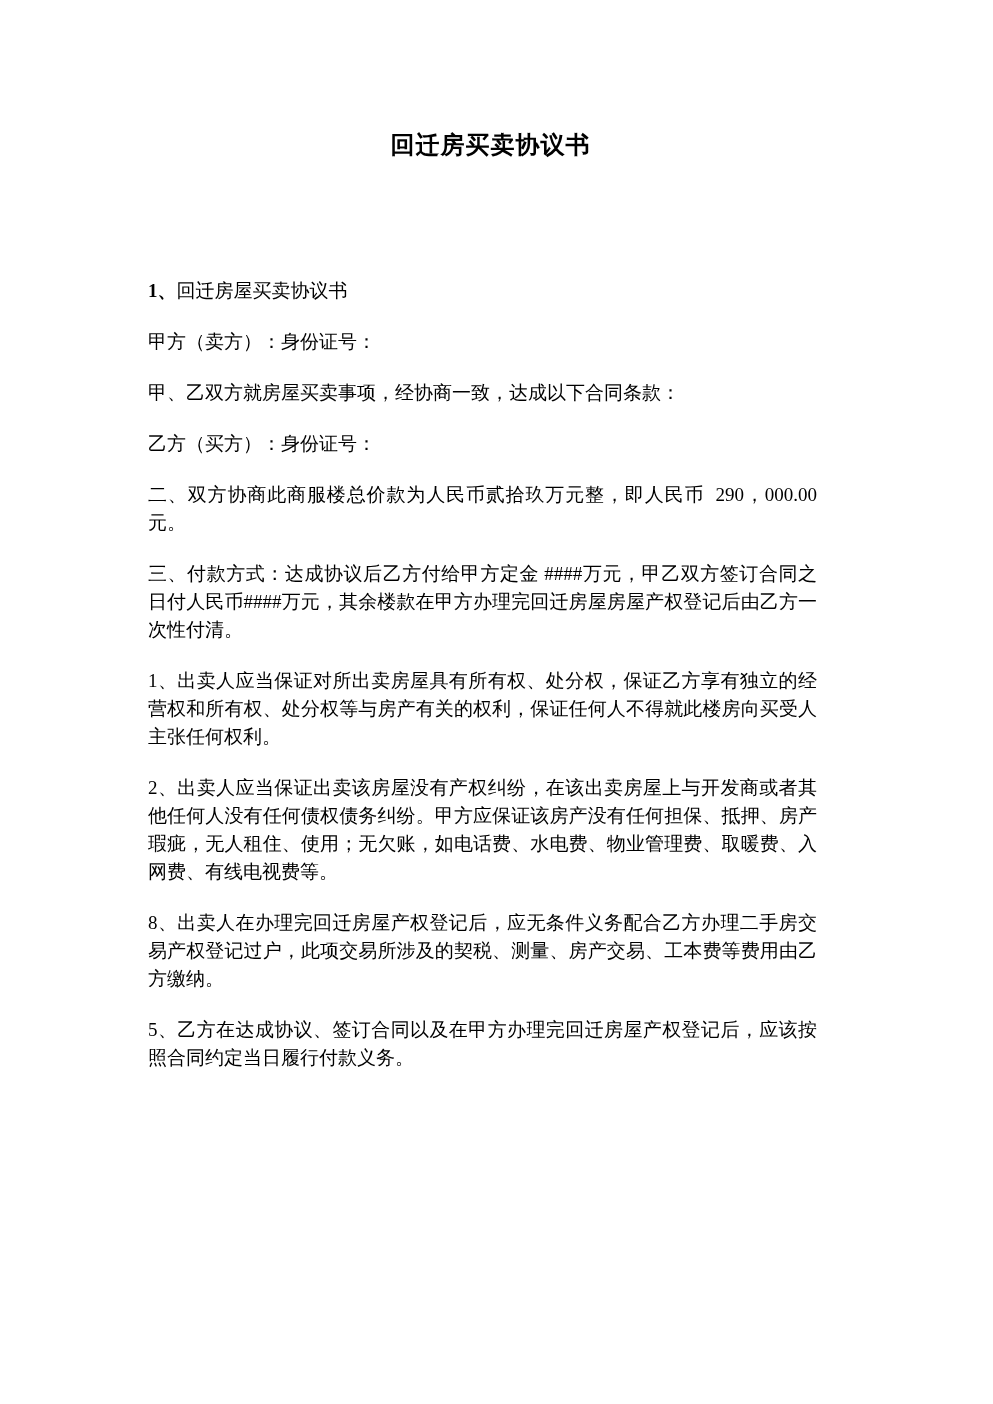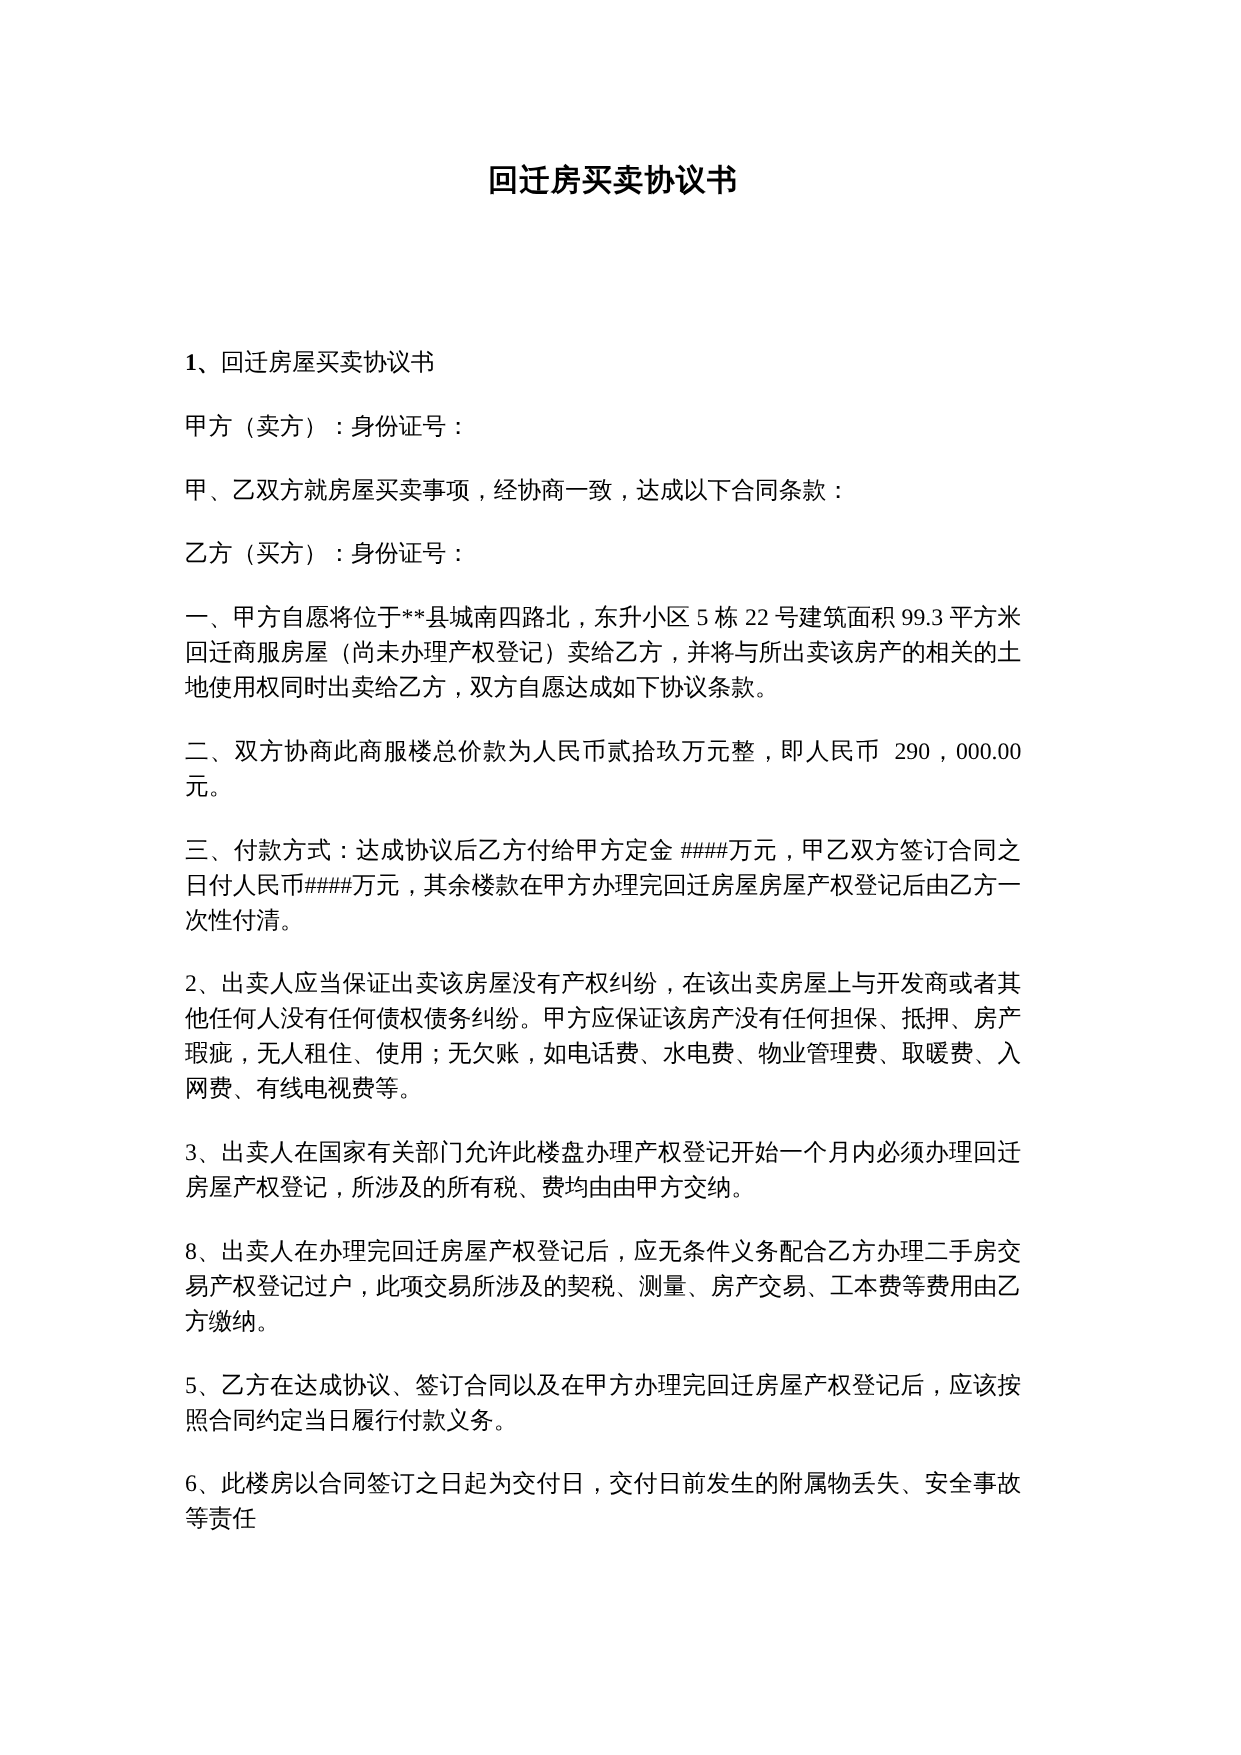"一、甲方自愿将位于**县城南四路北，东升小区 5 栋 22 号建筑面积" p.para { html: <p>一、甲方自愿将位于**县城南四路北，东升小区 5 栋 22 号建筑面积 99.3 平方米回迁商服房屋（尚未办理产权登记）卖给乙方，并将与所出卖该房产的相关的土地使用权同时出卖给乙方，双方自愿达成如下协议条款。</p> -> none }
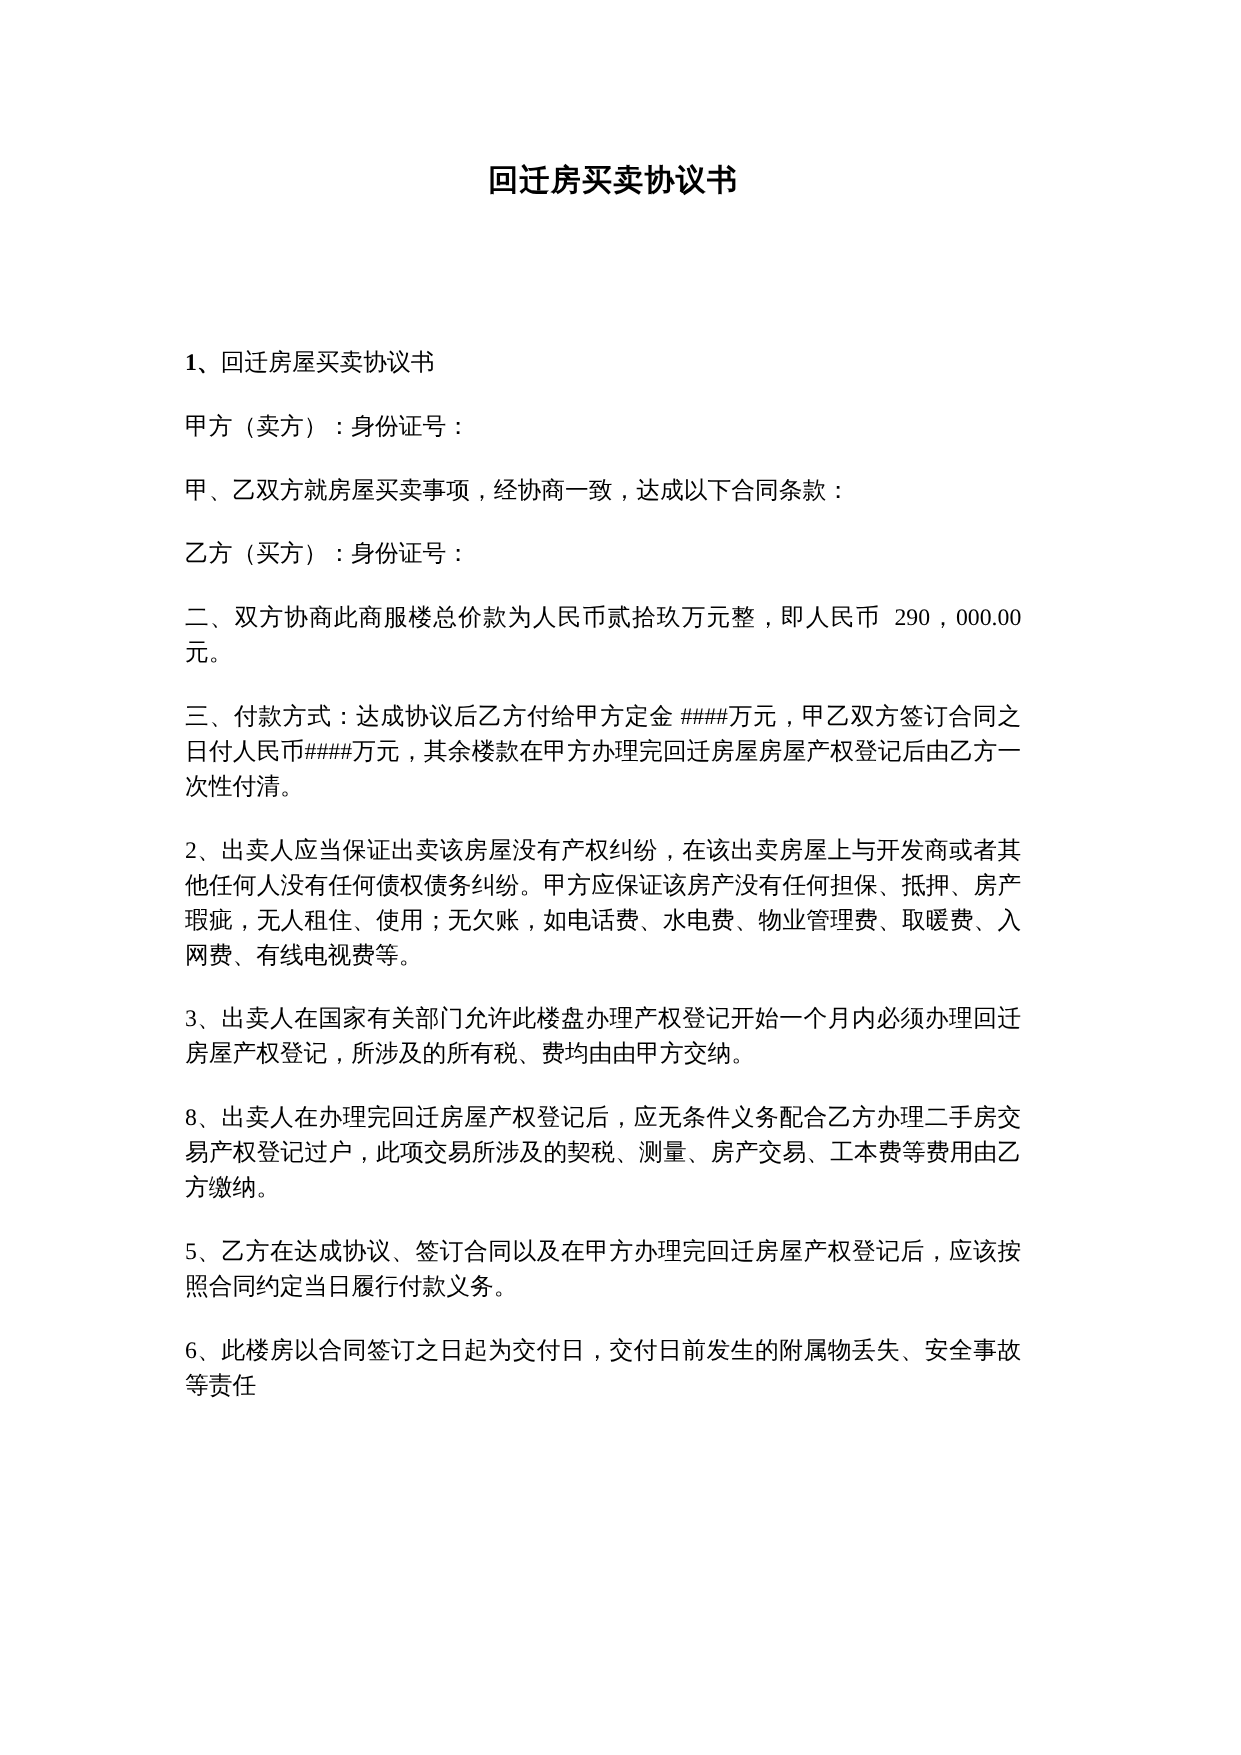"1、出卖人应当保证对所出卖房屋具有所有权、处分权，保证乙方享有独立的经营权和所有" p.para { html: none -> <p>1、出卖人应当保证对所出卖房屋具有所有权、处分权，保证乙方享有独立的经营权和所有权、处分权等与房产有关的权利，保证任何人不得就此楼房向买受人主张任何权利。</p> }
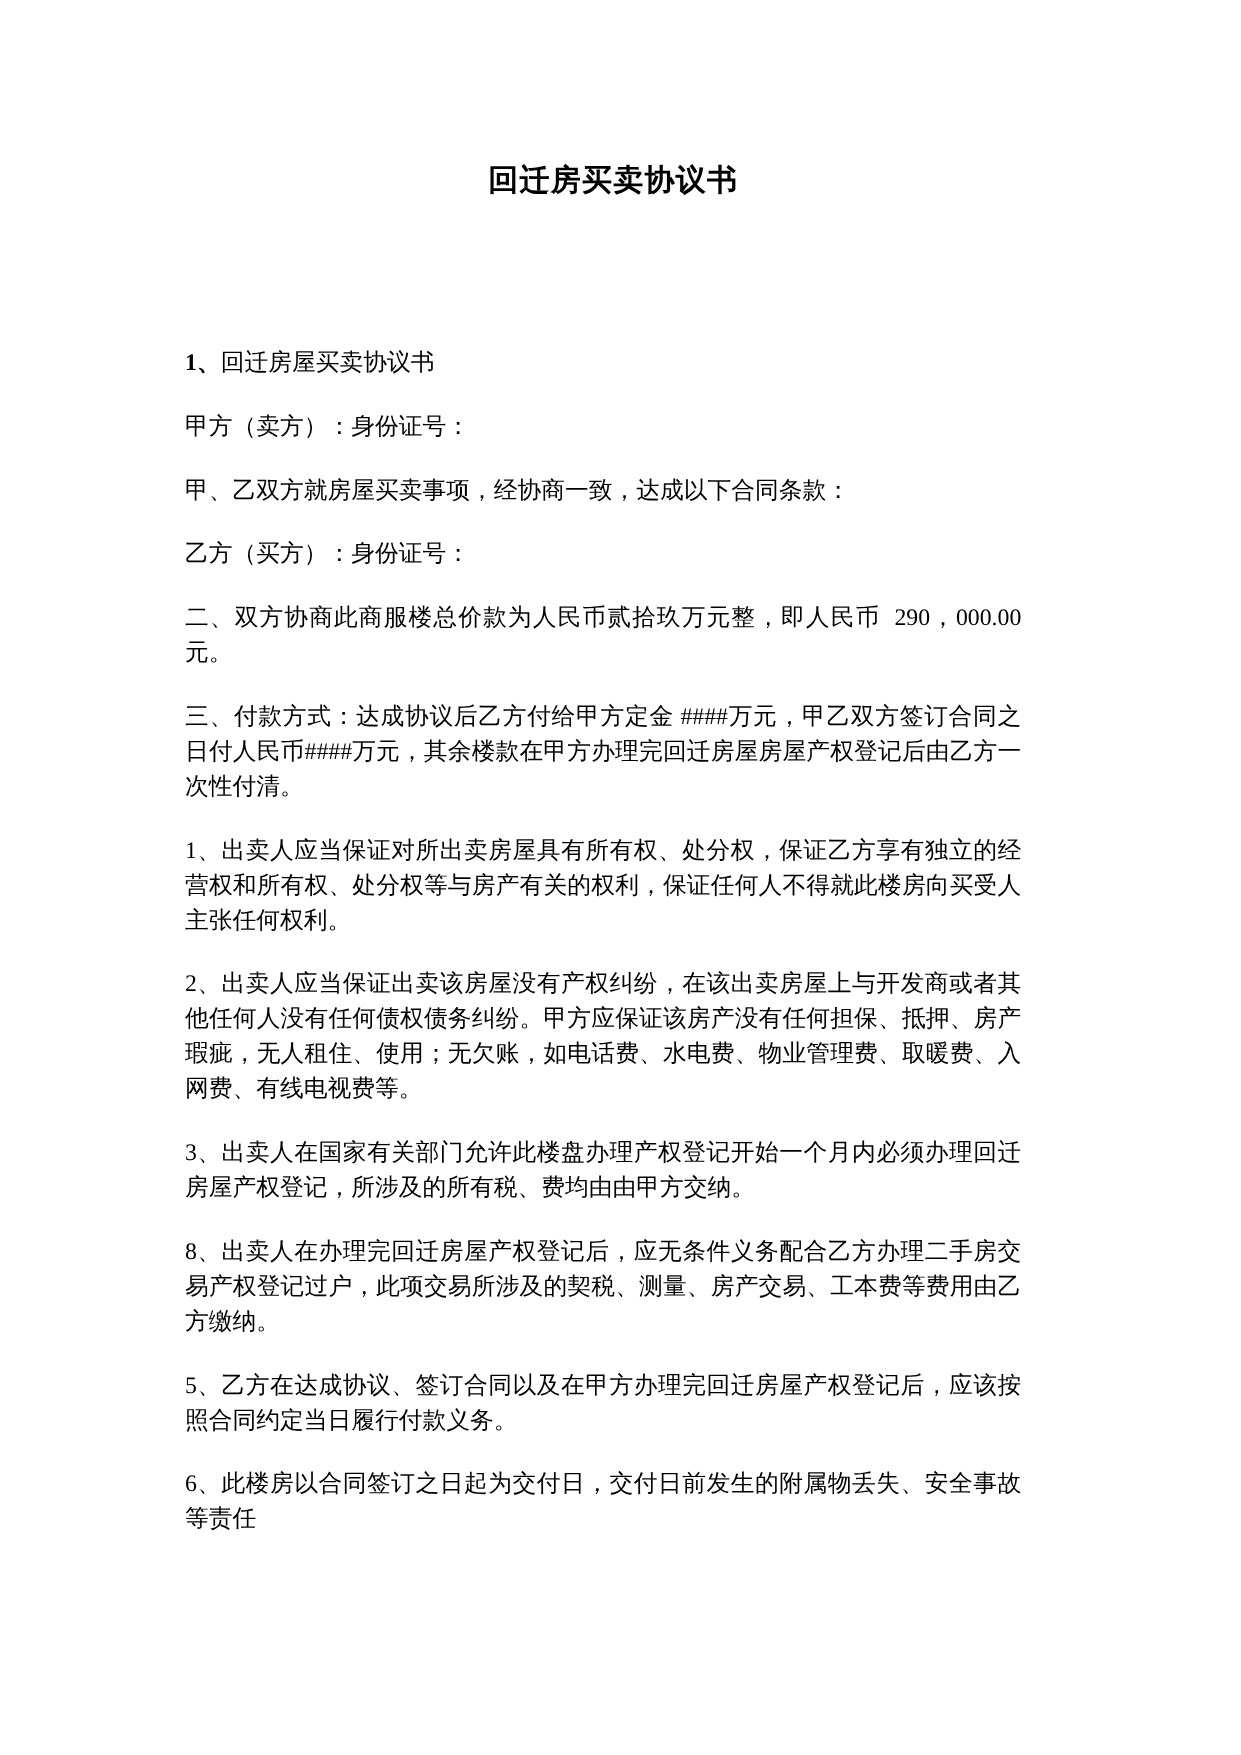"3、出卖人在国家有关部门允许此楼盘办理产权登记开始一个月内必须办理回迁房屋产权登" p.para { html: <p>3、出卖人在国家有关部门允许此楼盘办理产权登记开始一个月内必须办理回迁房屋产权登记，所涉及的所有税、费均由由甲方交纳。</p> -> none }
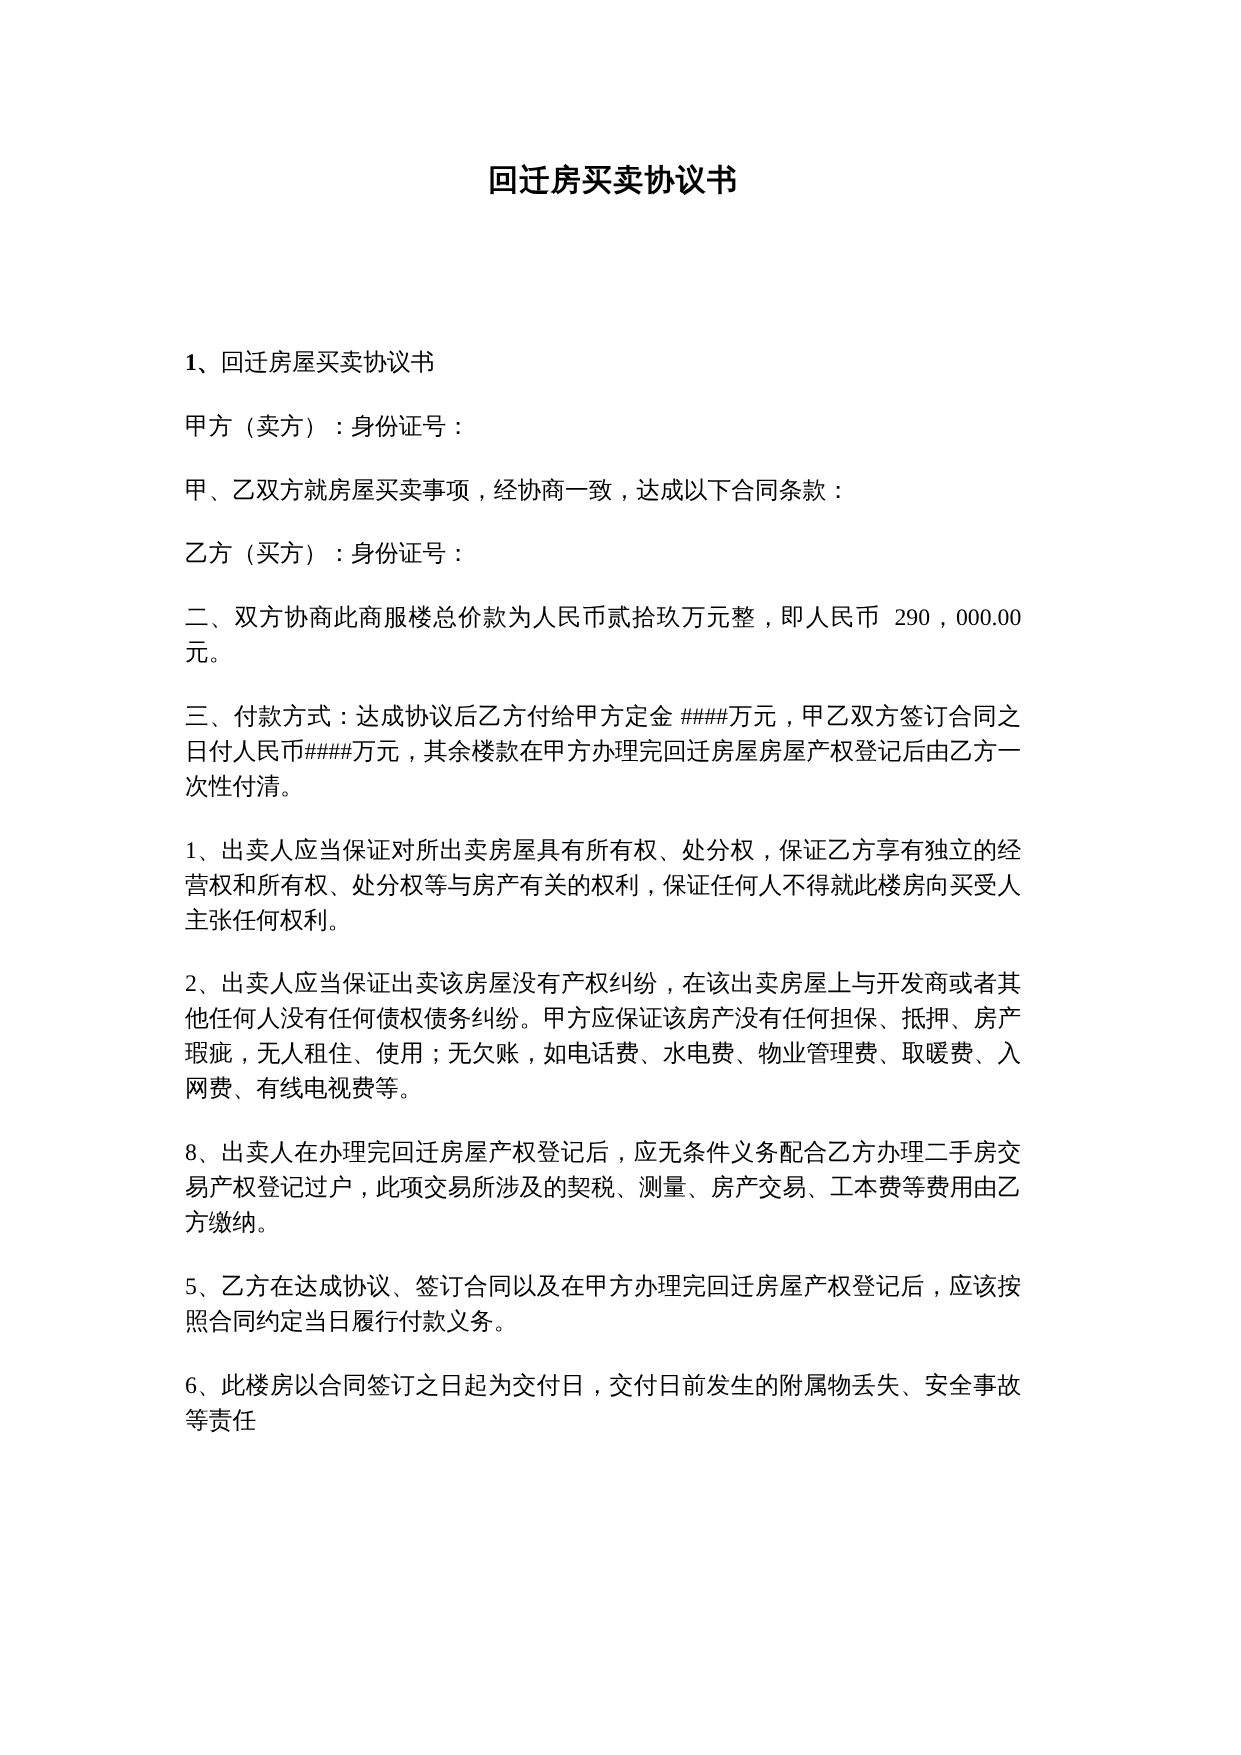"6、此楼房以合同签订之日起为交付日，交付日前发生的附属物丢失、安全事故等责任" p.para { html: <p>6、此楼房以合同签订之日起为交付日，交付日前发生的附属物丢失、安全事故等责任</p> -> none }
